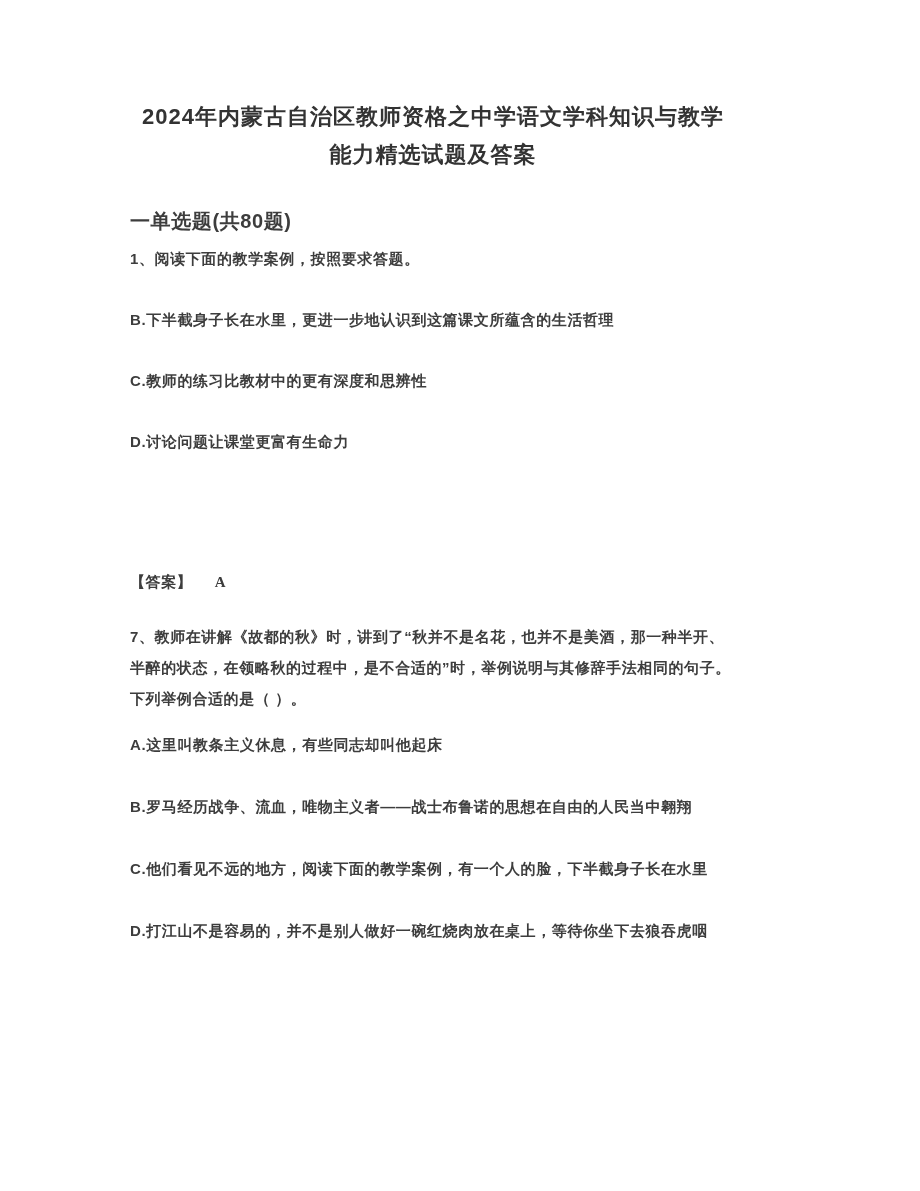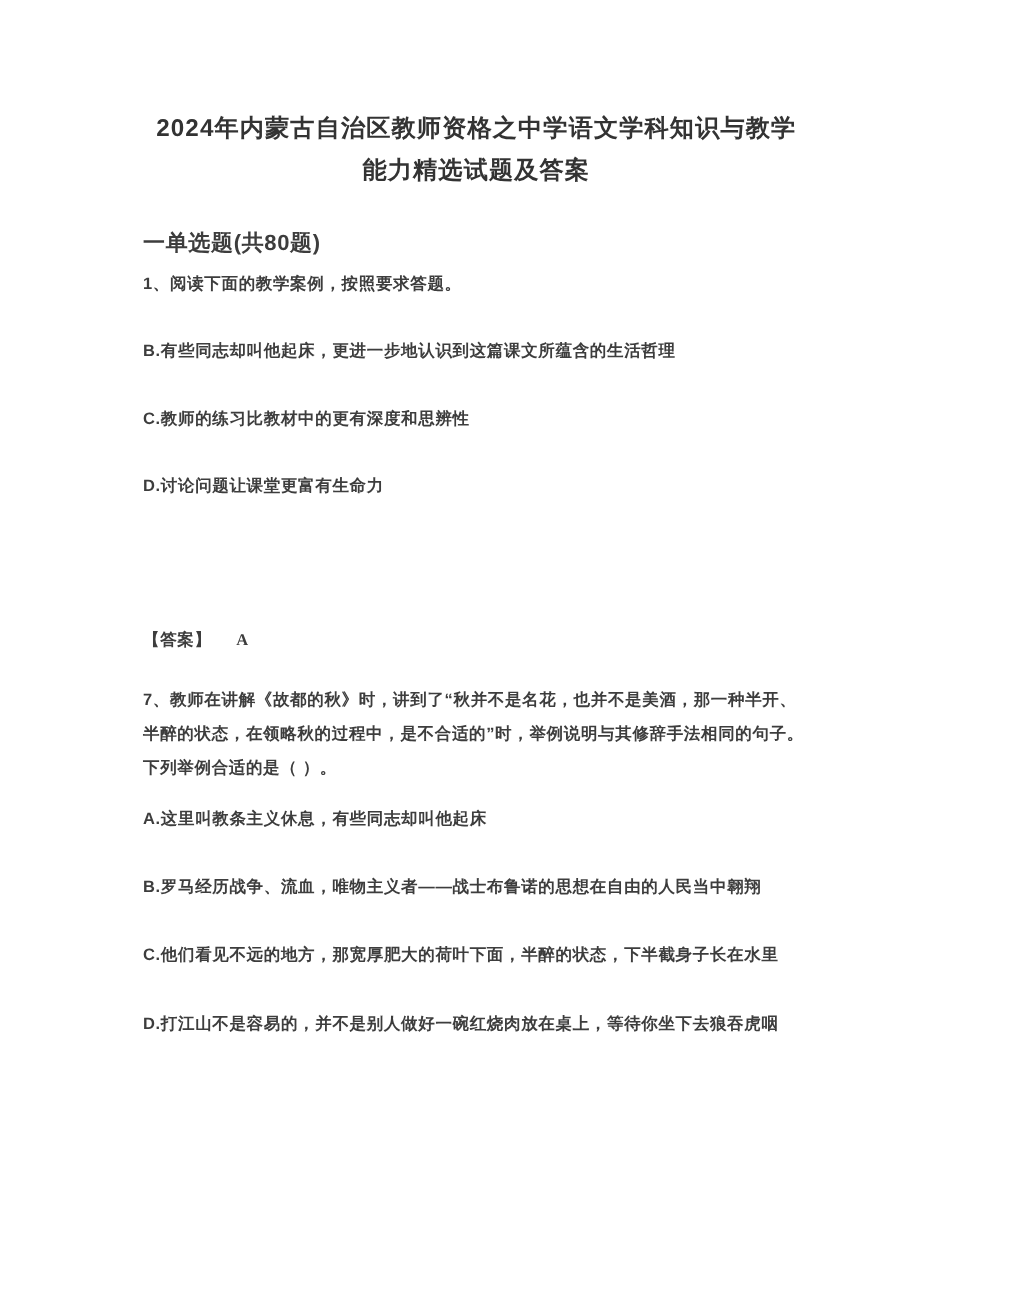"B.有些同志却叫他起床，更进一步地认识到这篇课文所蕴含的生活哲理" div.para { text: B.有些同志却叫他起床 -> B.下半截身子长在水里 }
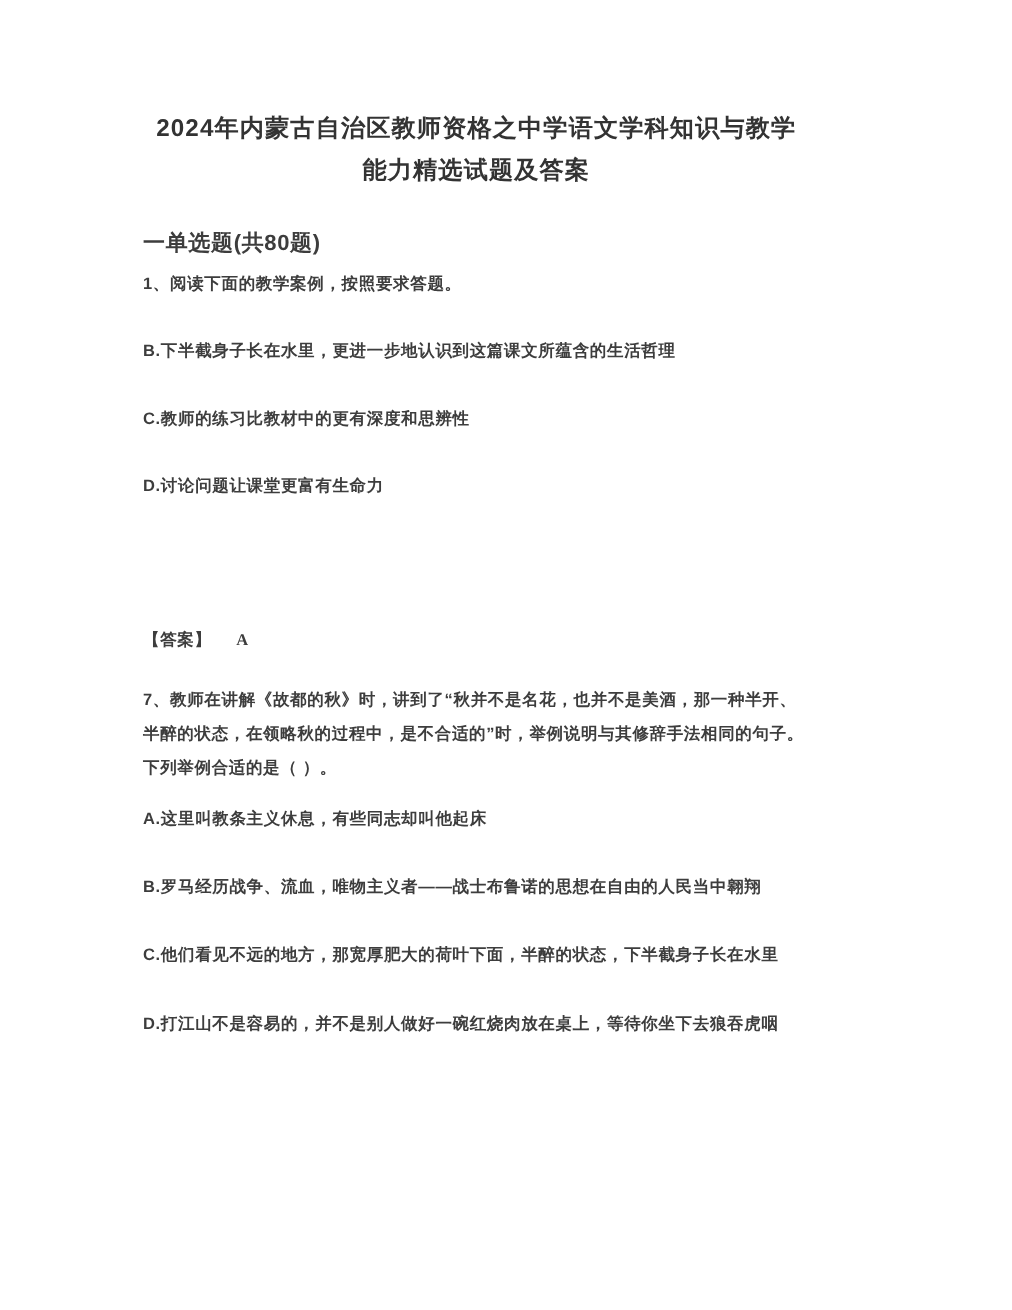"C.他们看见不远的地方，那宽厚肥大的荷叶下面，半醉的状态，下半截身子长在水里" div.para { text: 那宽厚肥大的荷叶下面，半醉的状态 -> 阅读下面的教学案例，有一个人的脸 }
